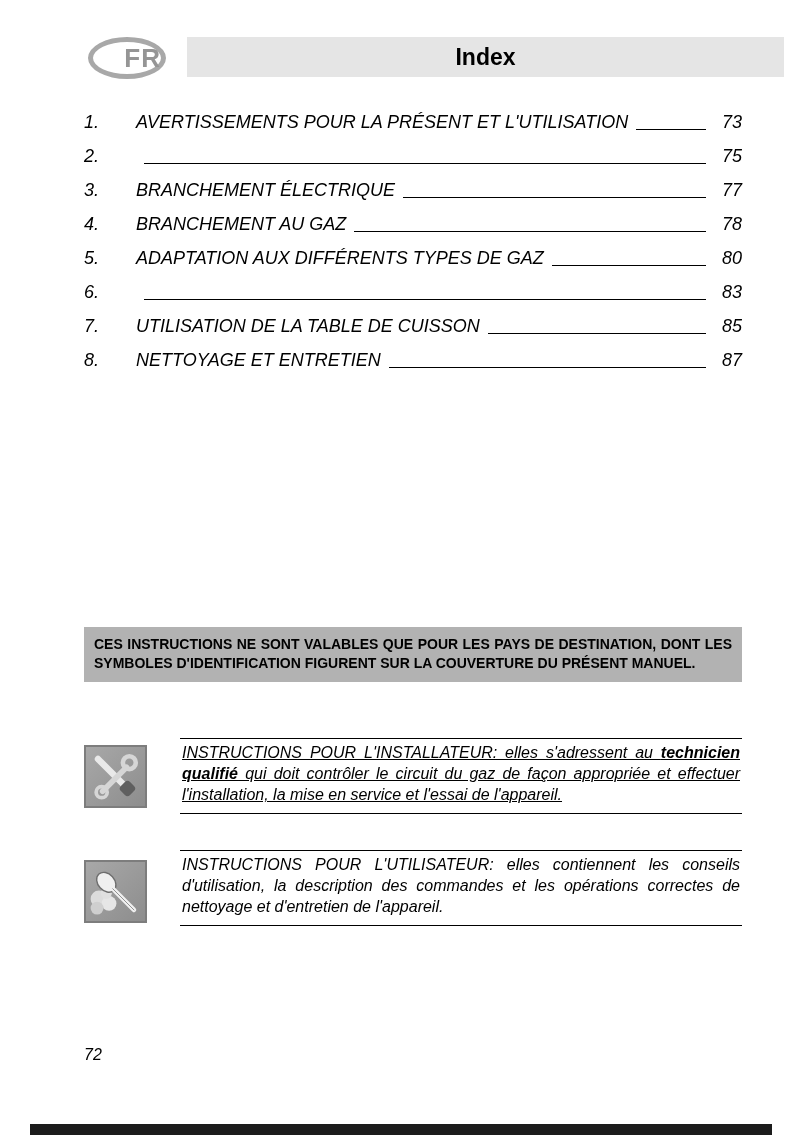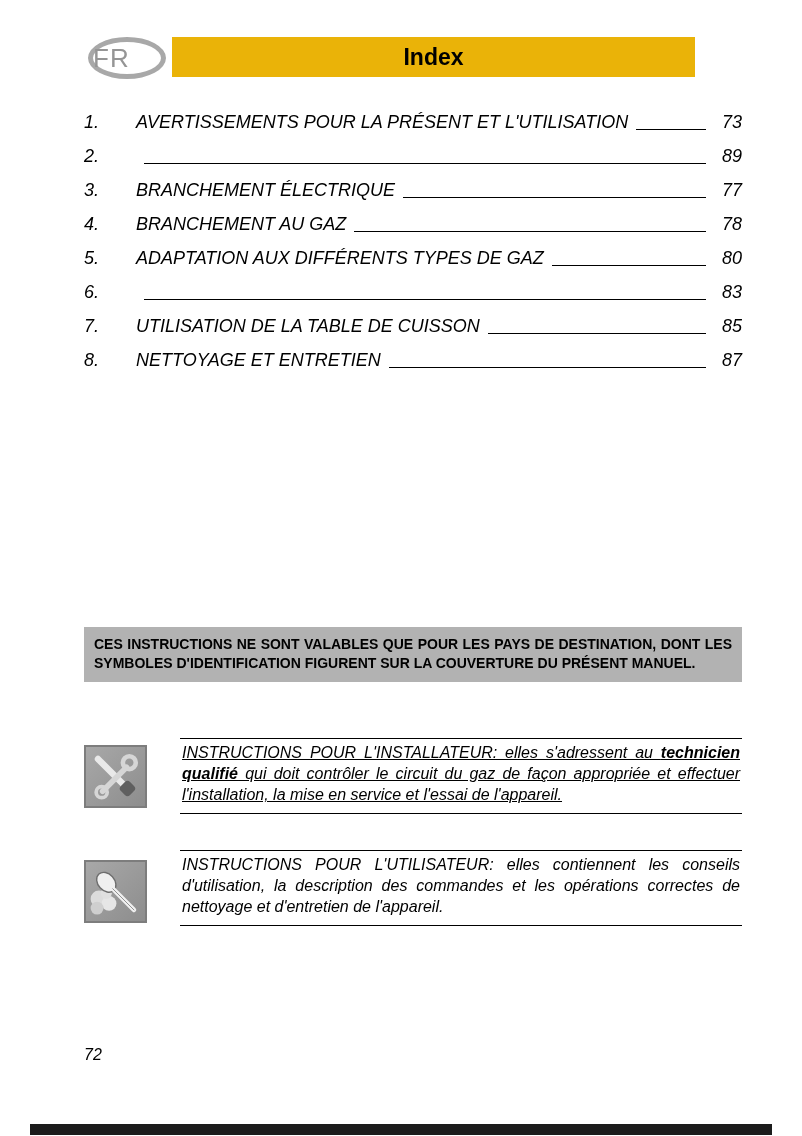"FR" .badge { font-weight: normal -> bold; justify-content: flex-start -> flex-end }
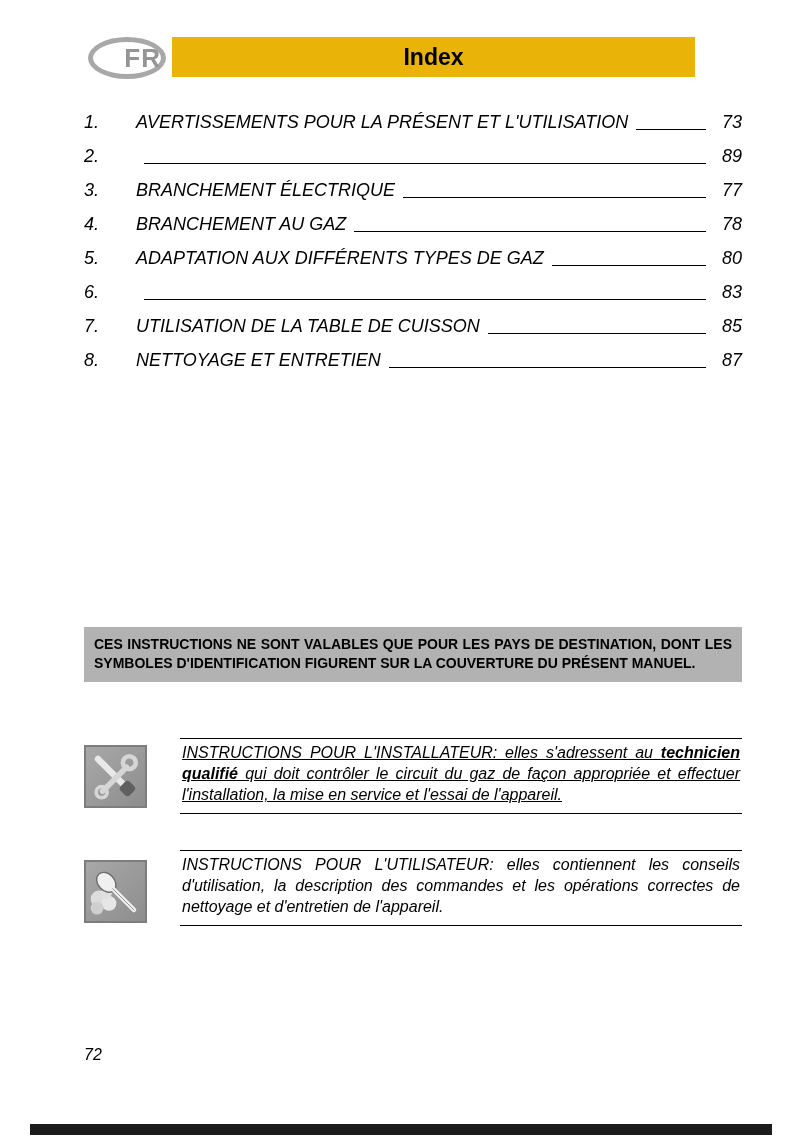"Index" .header-bar { background: #eab308 -> #e5e5e5; left: 172px -> 187px; width: 523px -> 597px }
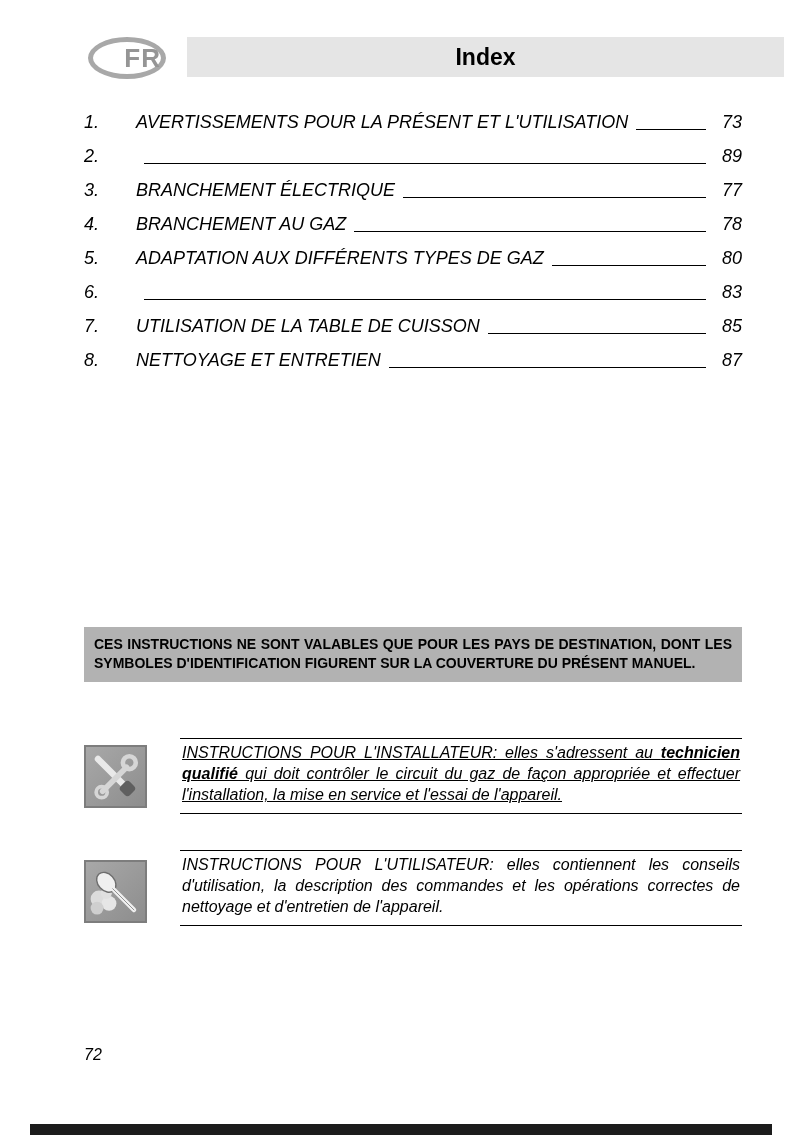"89" span.toc-page { text: 89 -> 75 }
